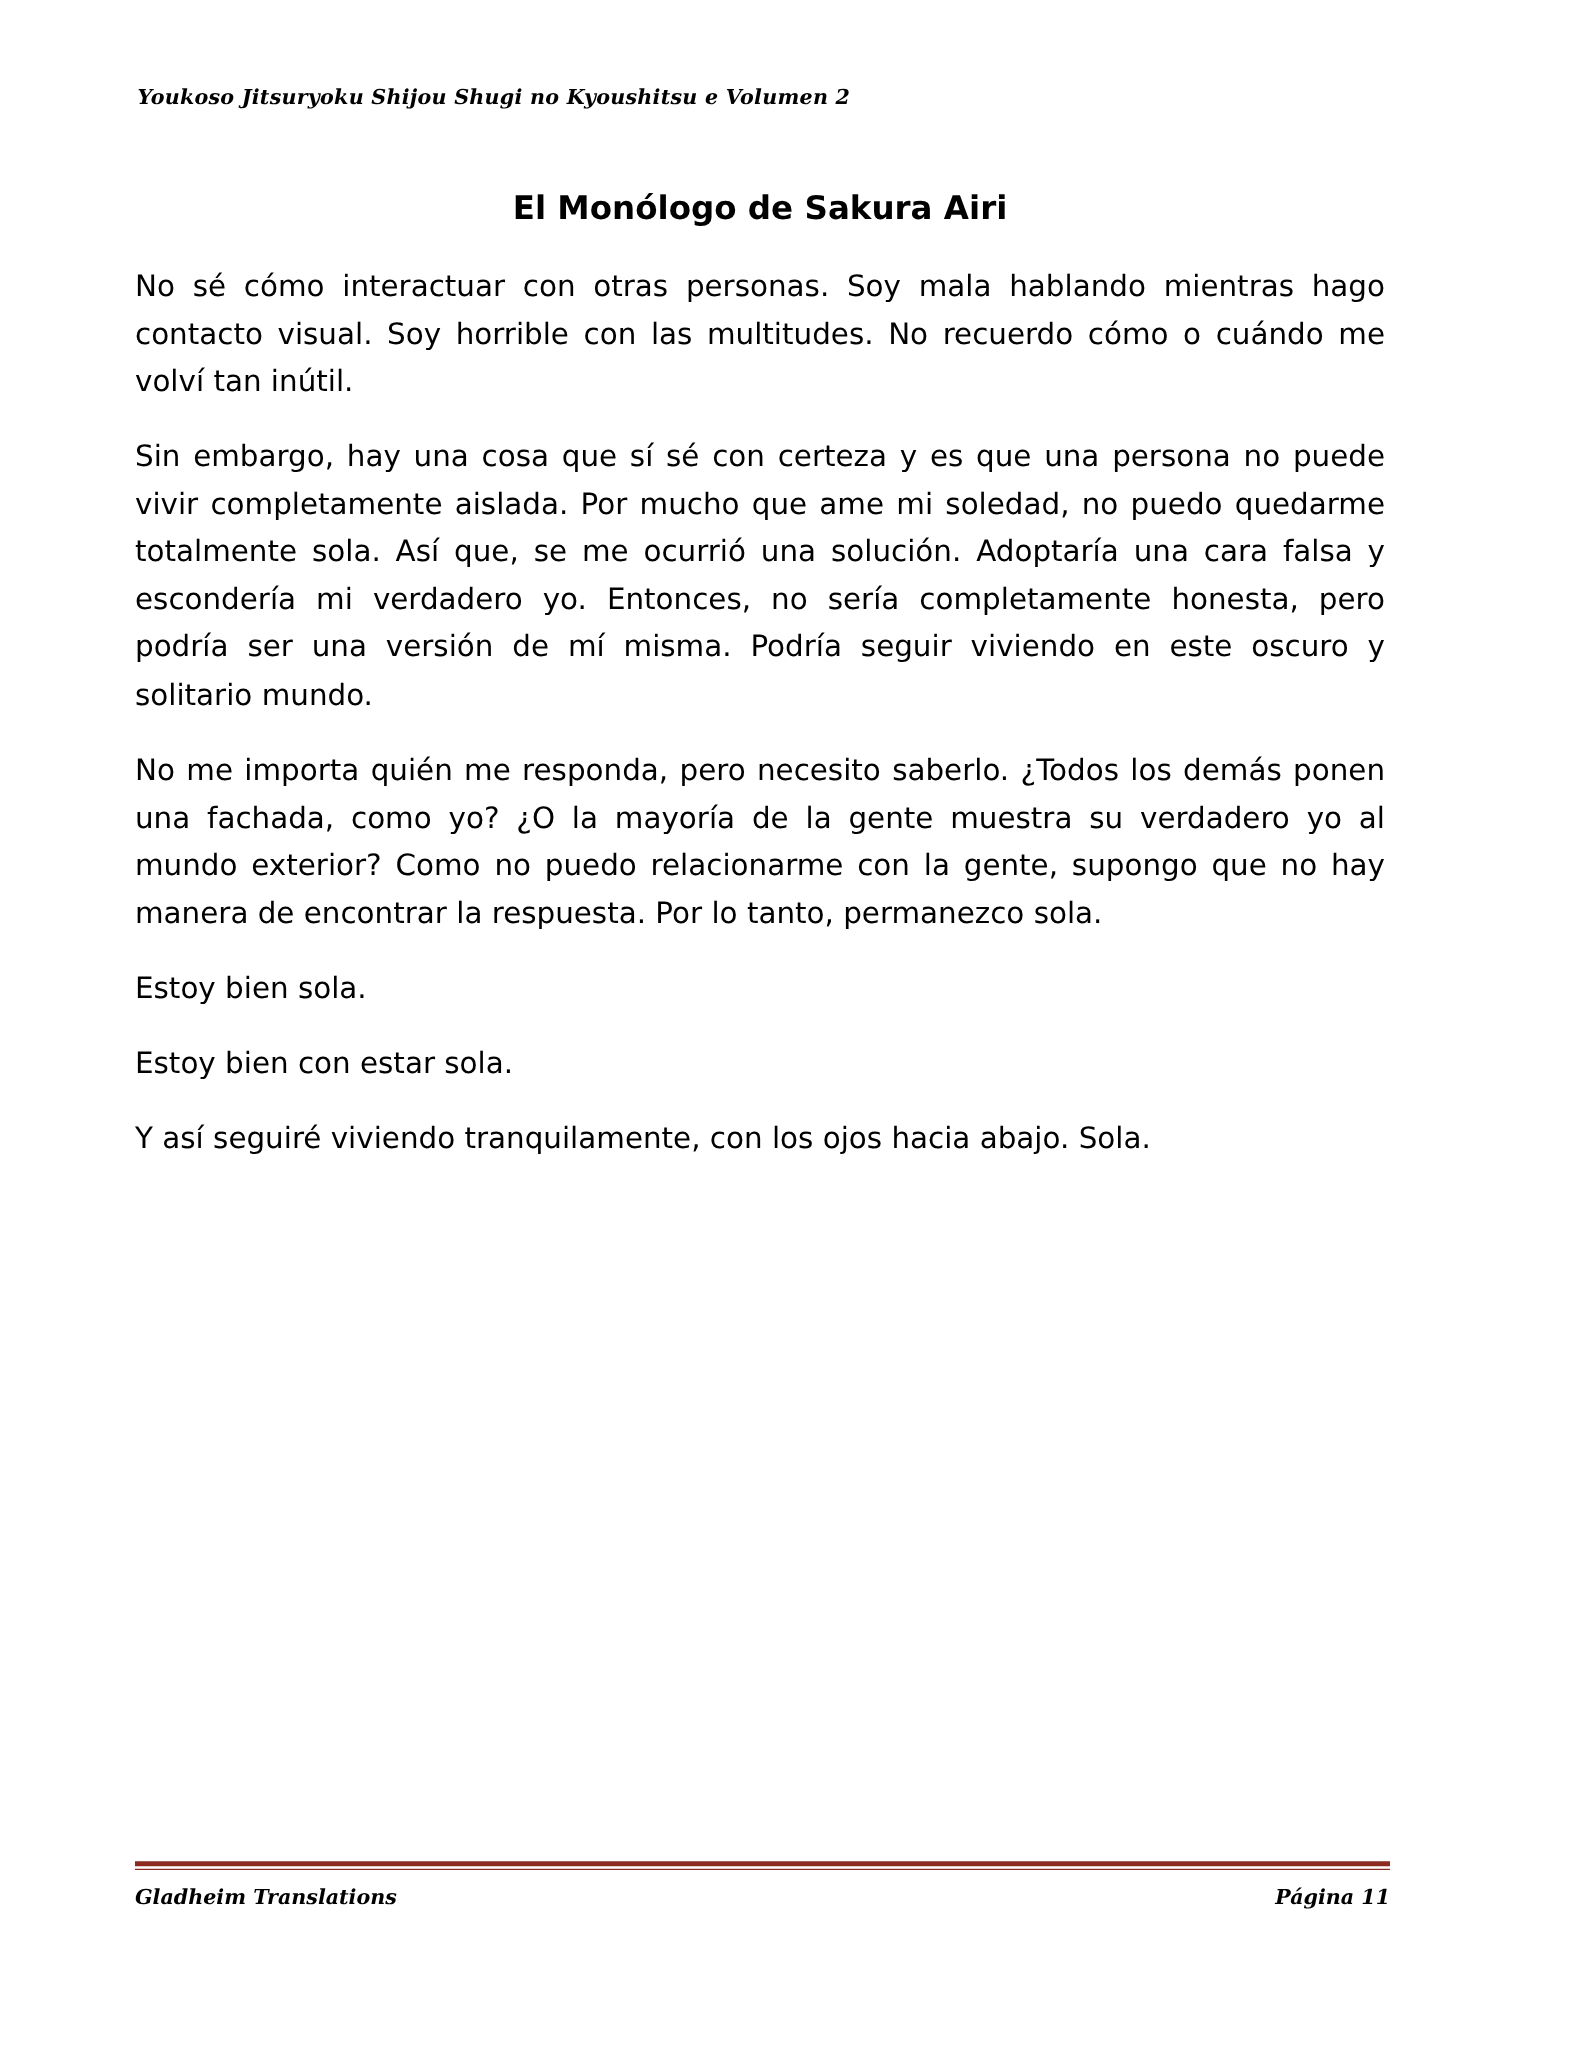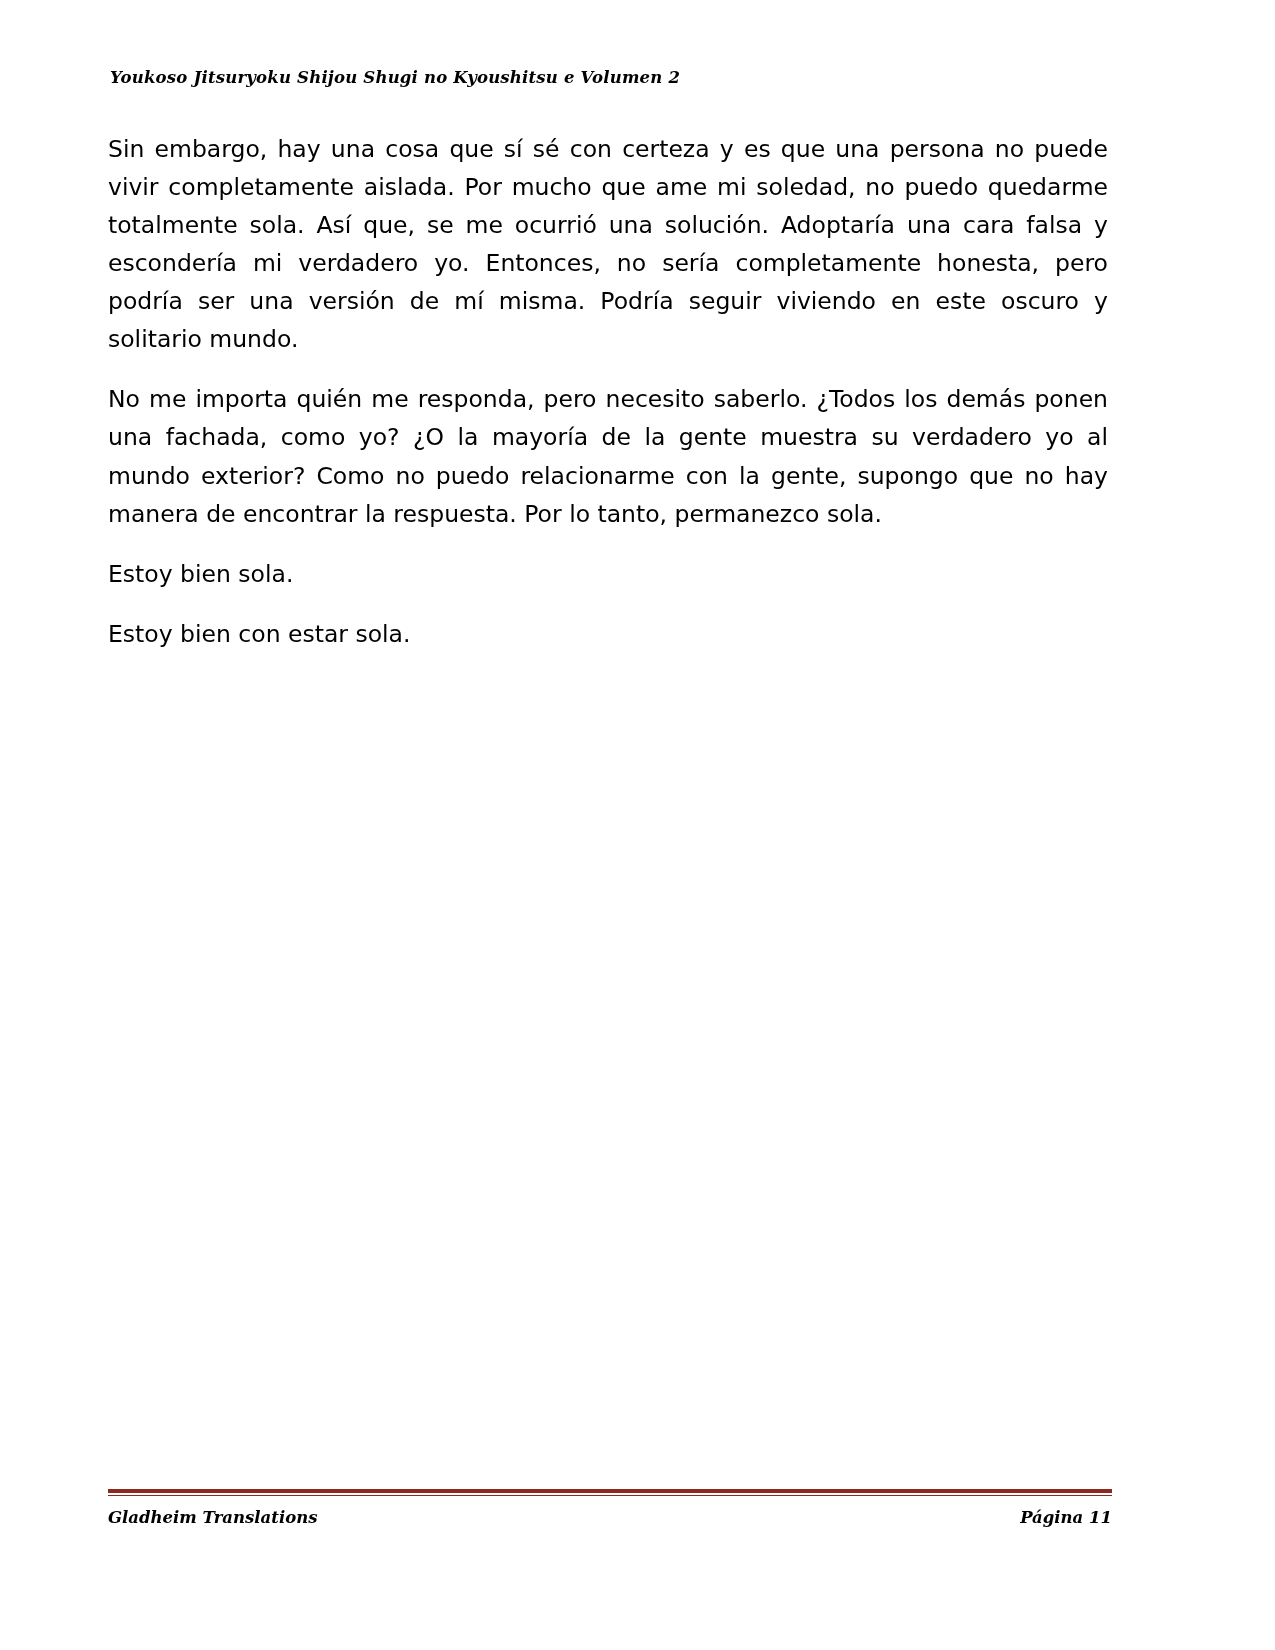"El Monólogo de Sakura Airi" h2.chapter-subtitle { html: none -> <h2>El Monólogo de Sakura Airi</h2> }
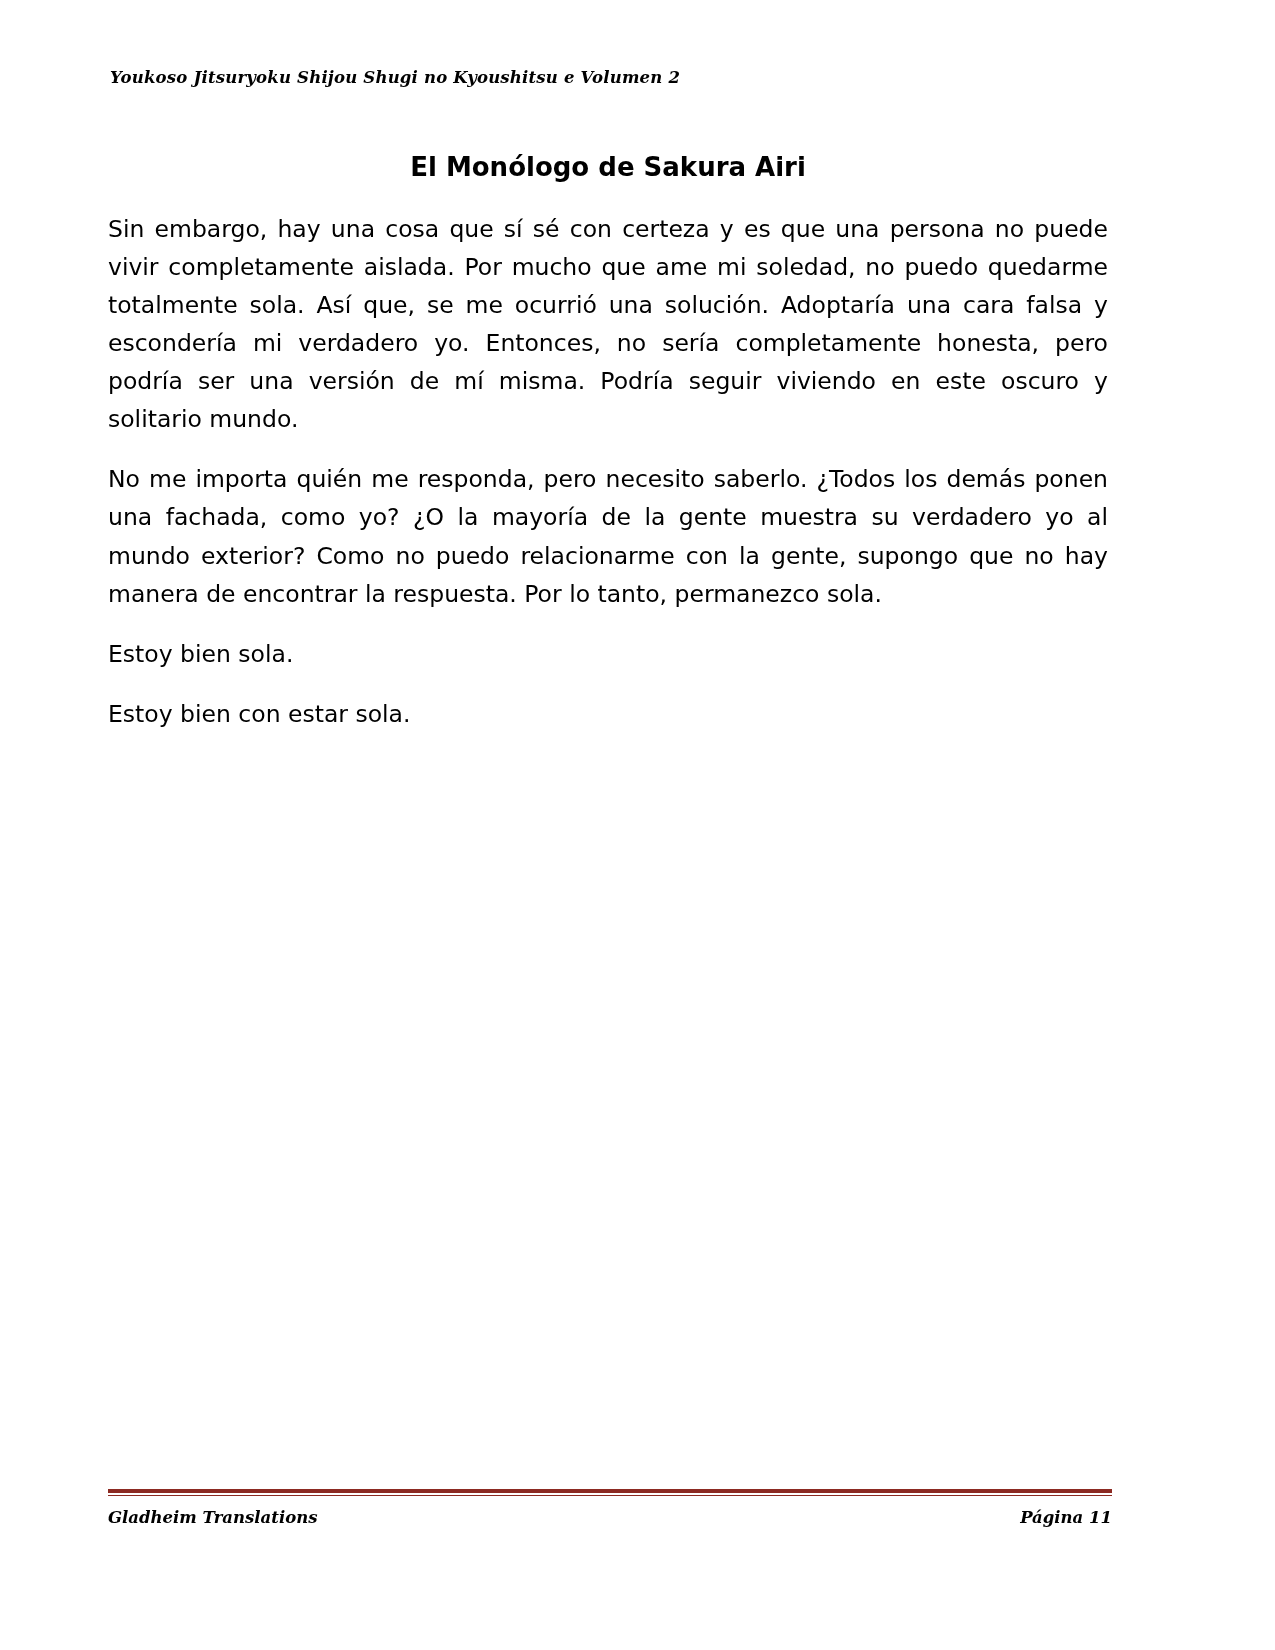"No sé cómo interactuar con" p.body-par { html: none -> <p>No sé cómo interactuar con otras personas. Soy mala hablando mientras hago contacto visual. Soy horrible con las multitudes. No recuerdo cómo o cuándo me volví tan inútil.</p> }
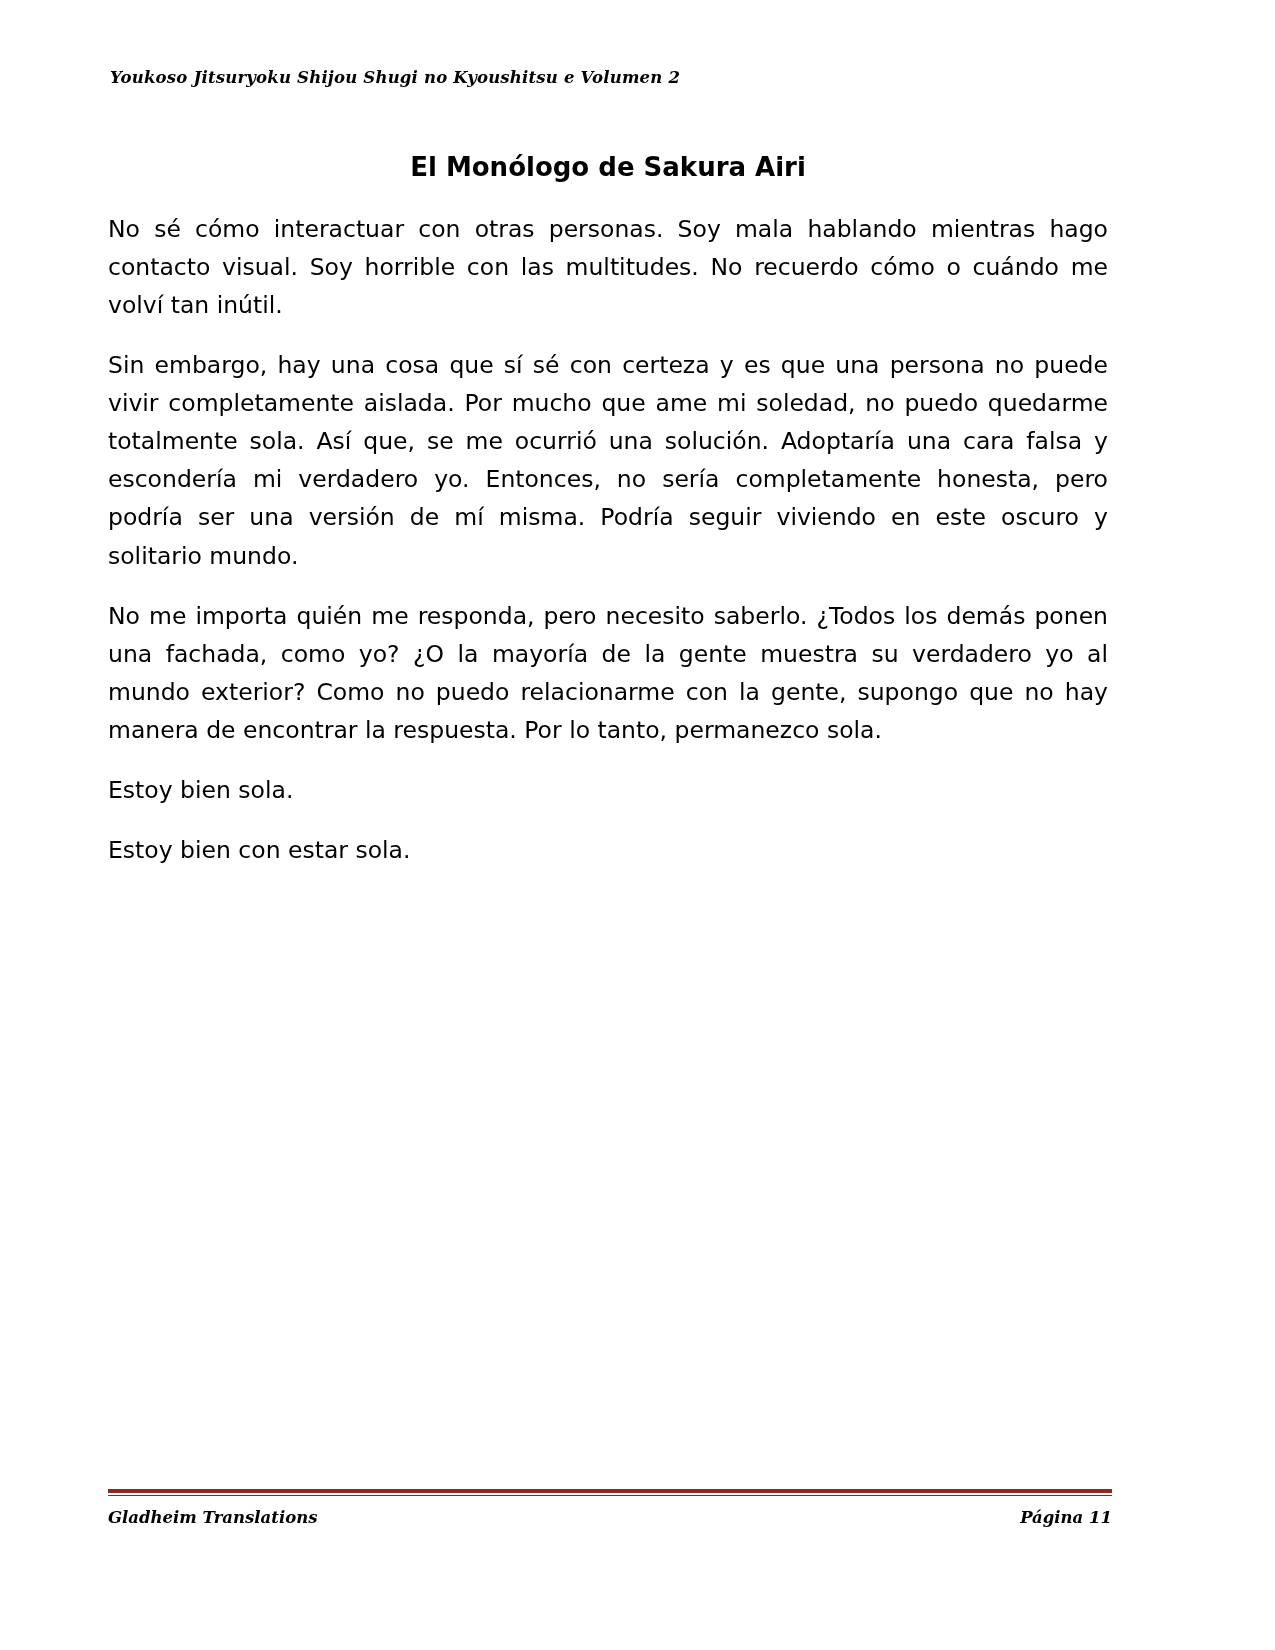"Y así seguiré viviendo tranquilamente," p.body-par { html: none -> <p>Y así seguiré viviendo tranquilamente, con los ojos hacia abajo. Sola.</p> }
